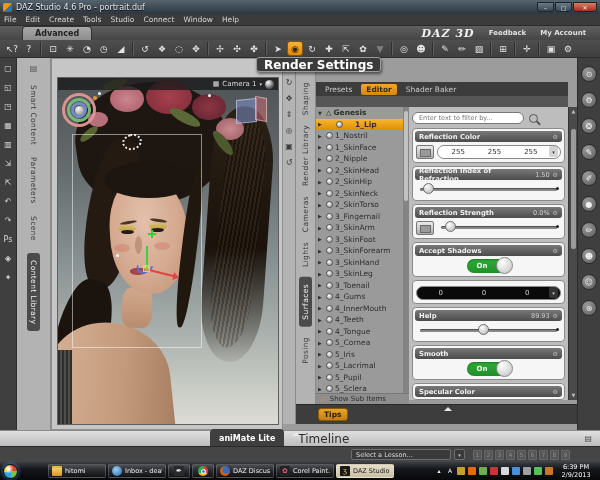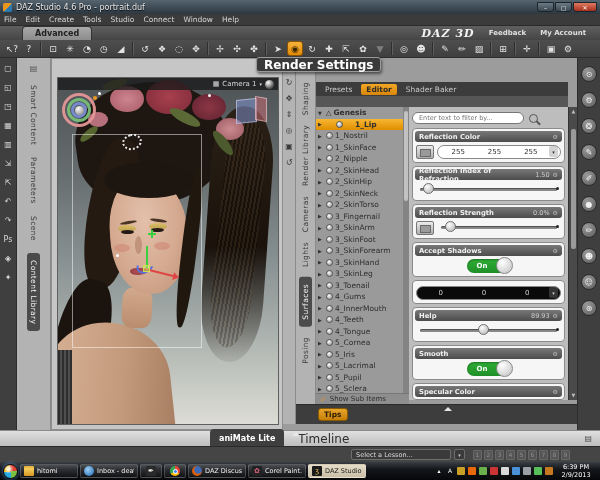"hitomi" span { padding-left: none -> 28px }
